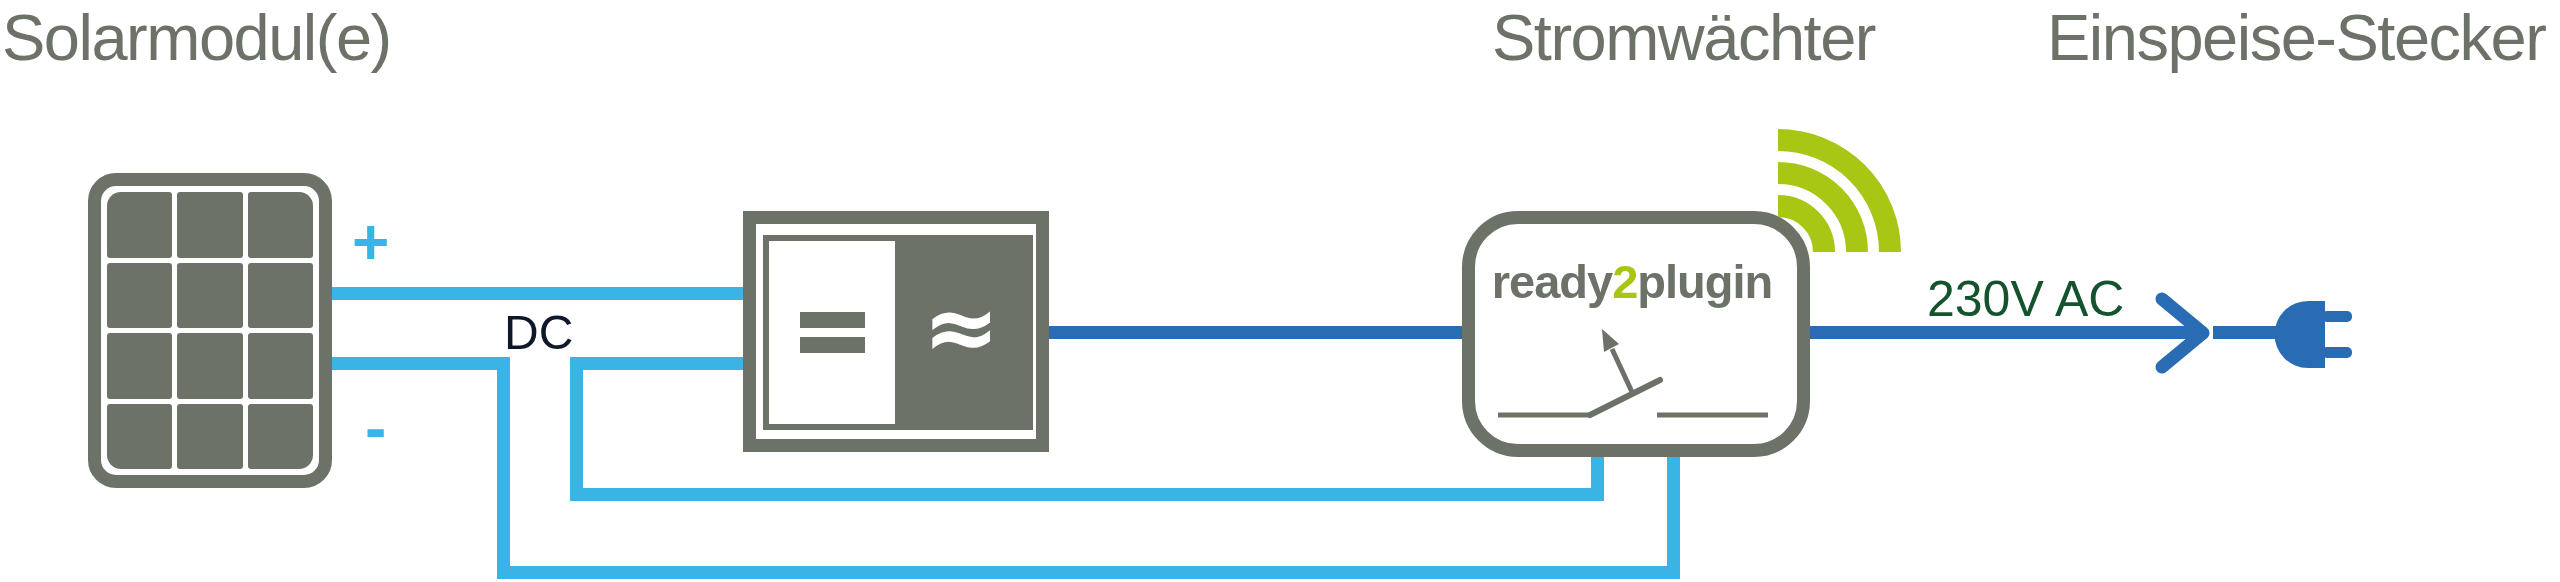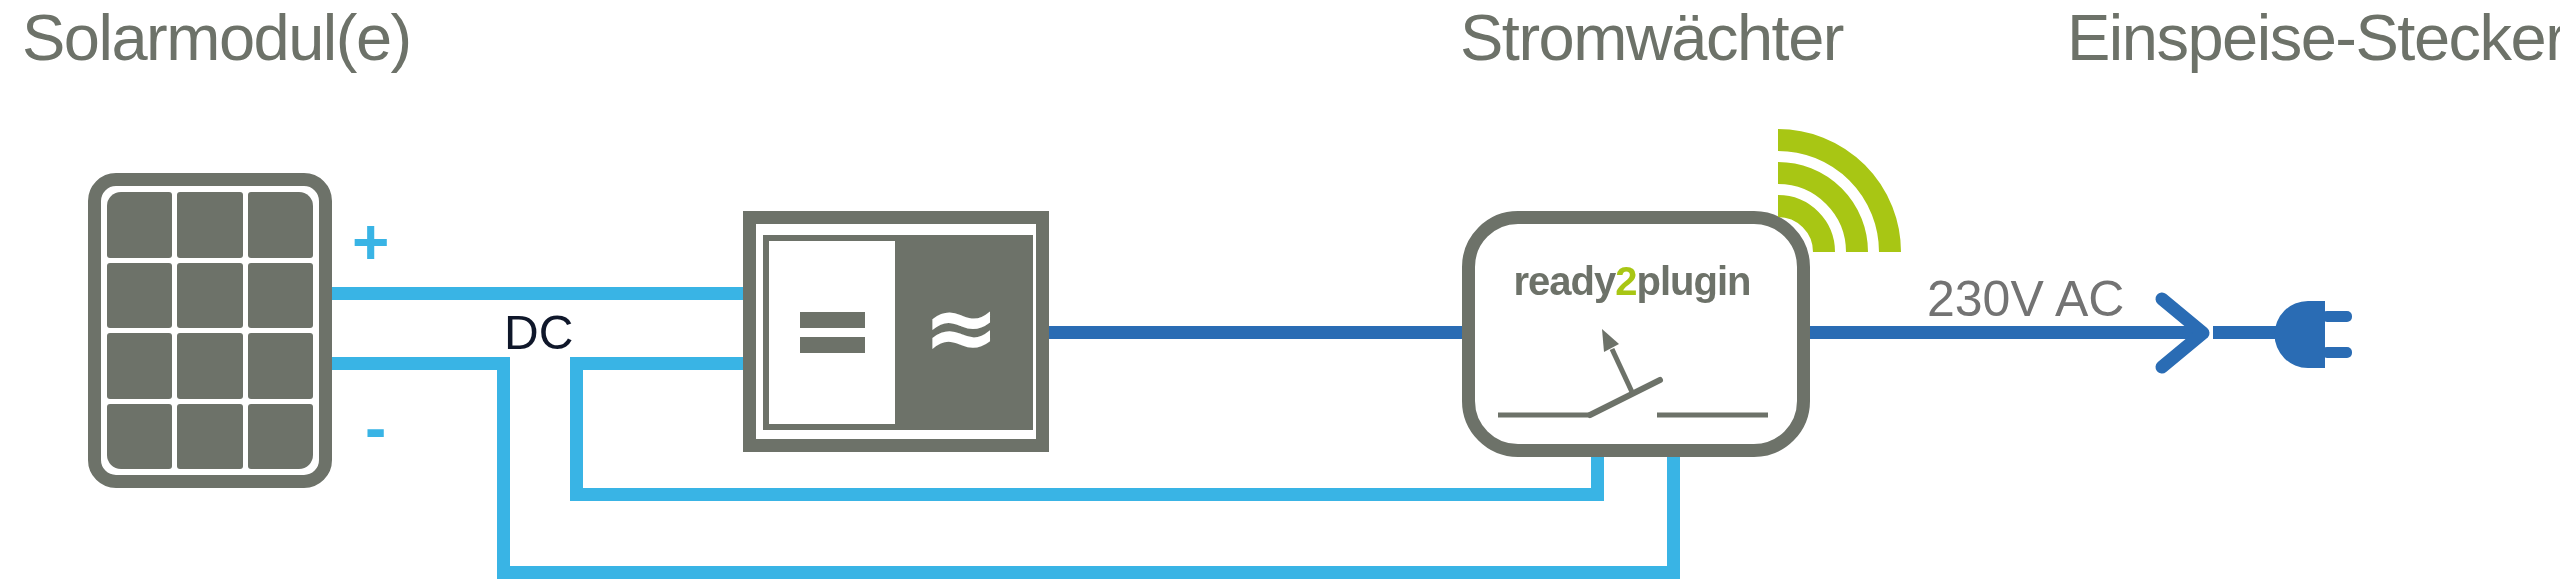"Solarmodul(e)" .hdr { margin-left: 20px -> none }
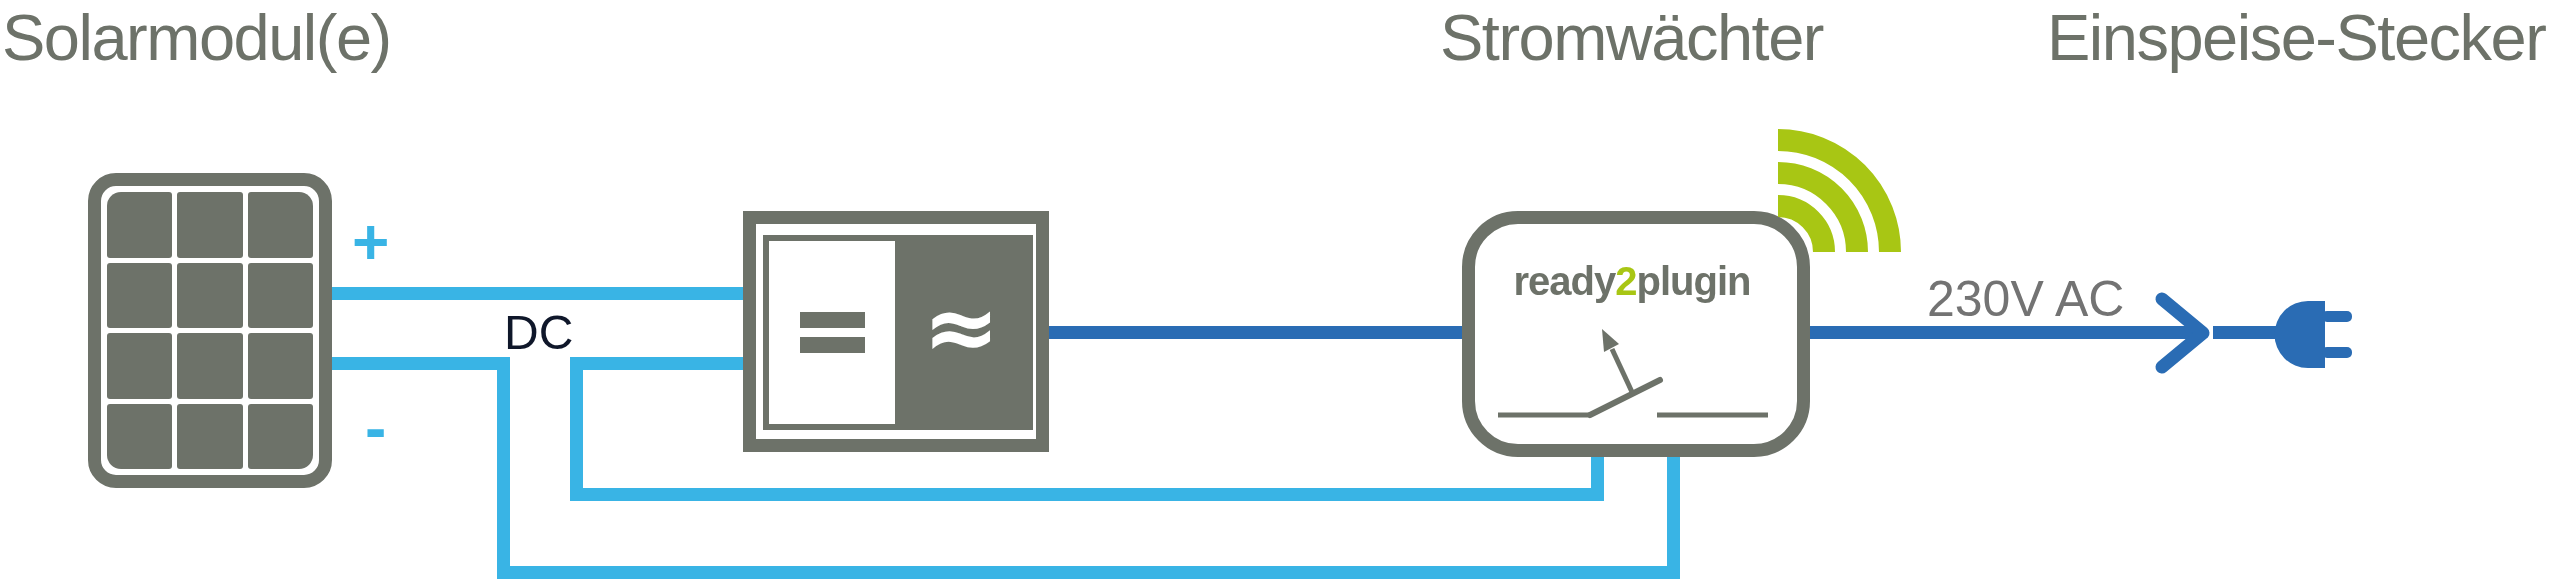"Stromwächter" #hdr-monitor { left: 1440px -> 1492px }
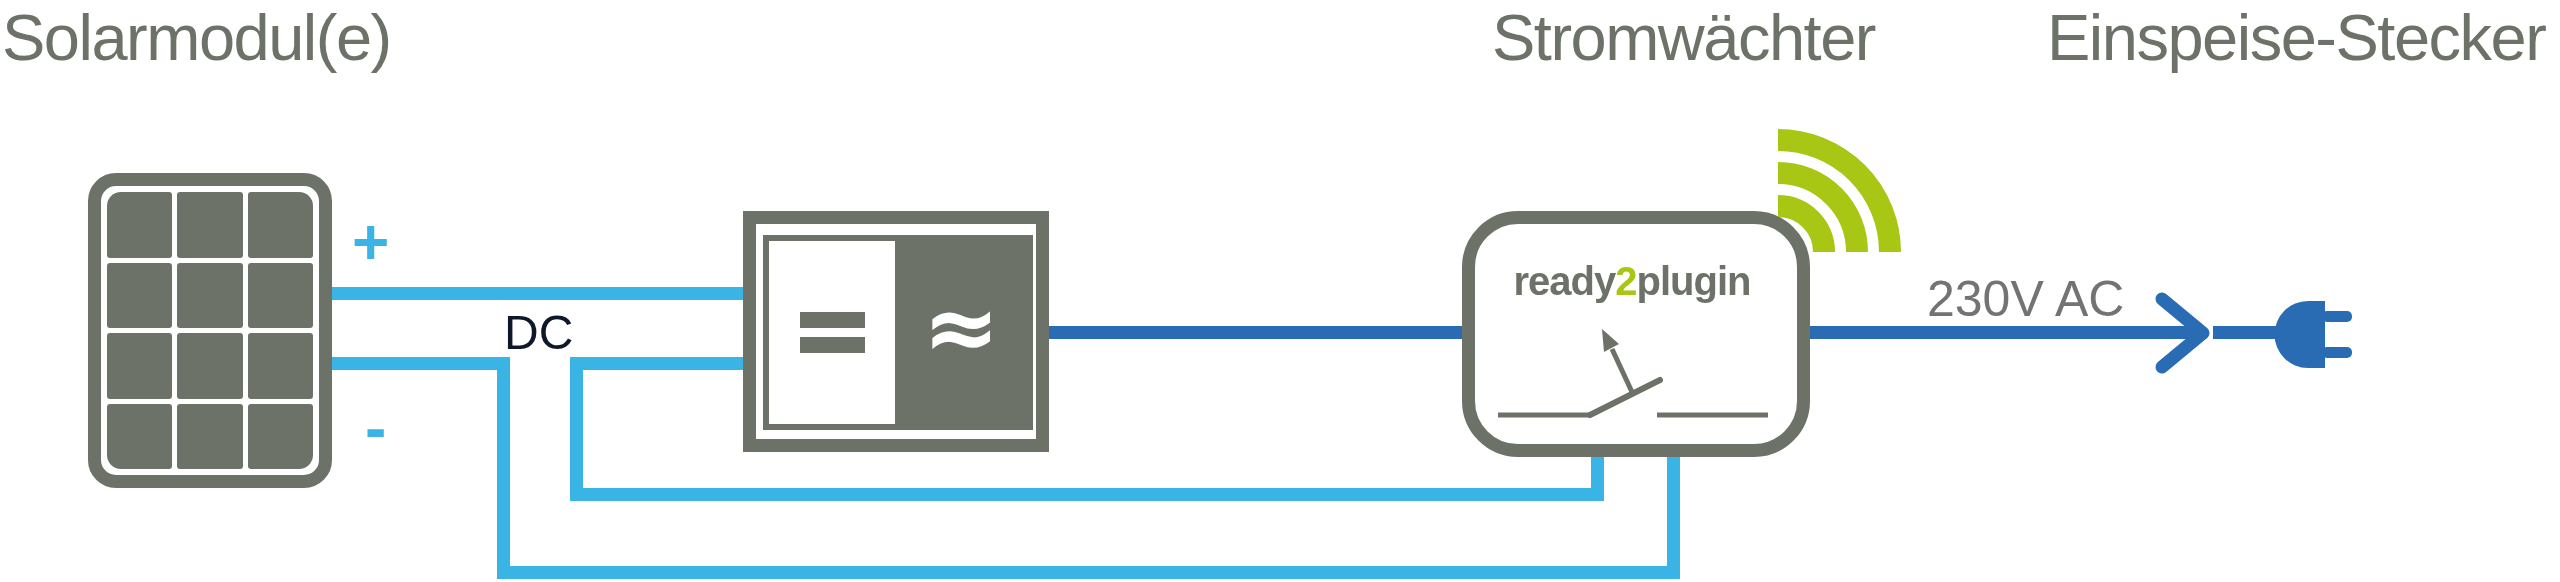"ready2plugin" #brand { font-size: 40px -> 47px }
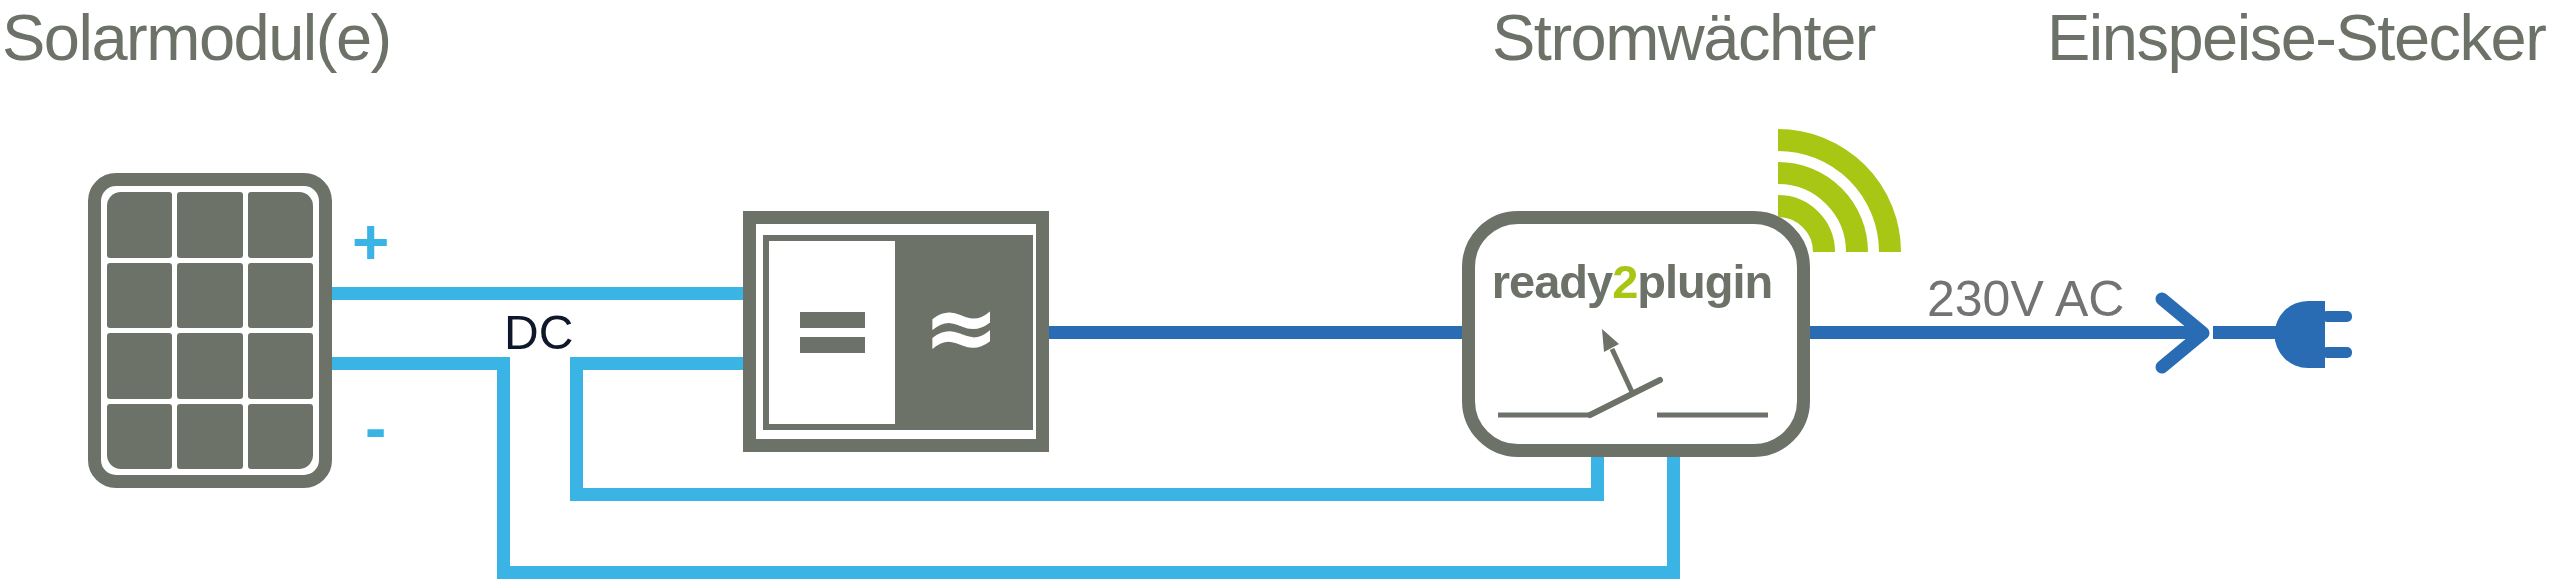"230V AC" #lbl-ac { color: #737373 -> #14532d }
